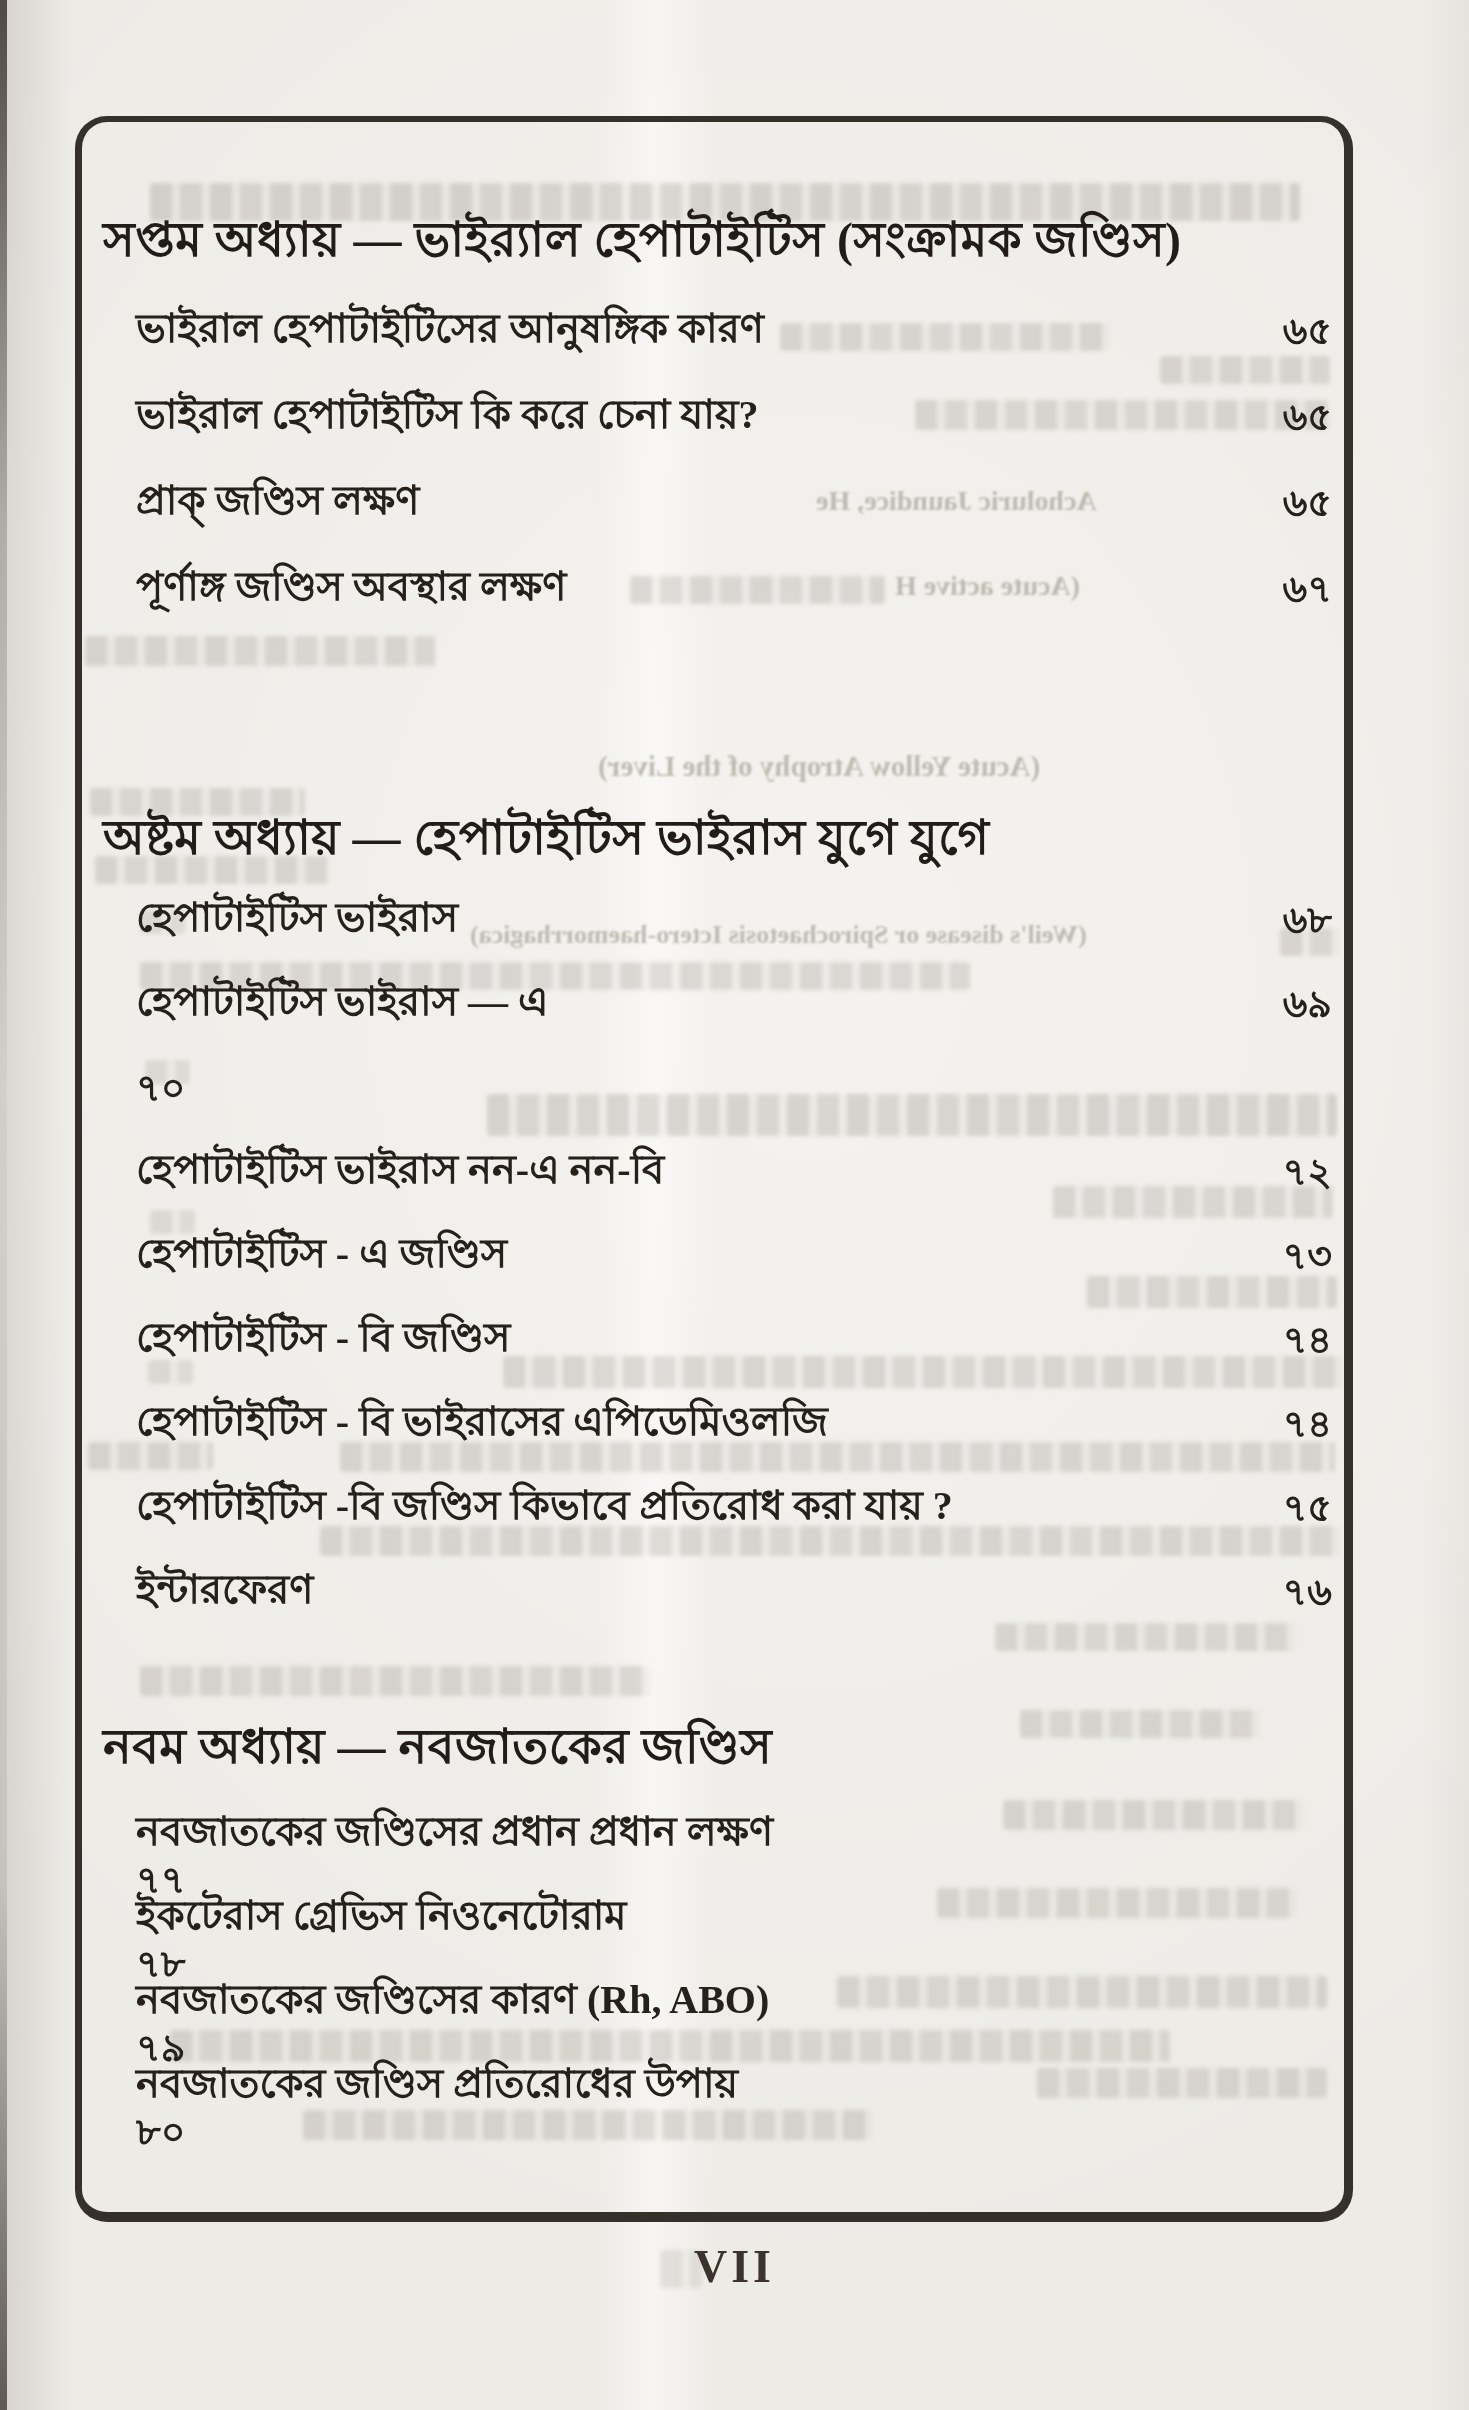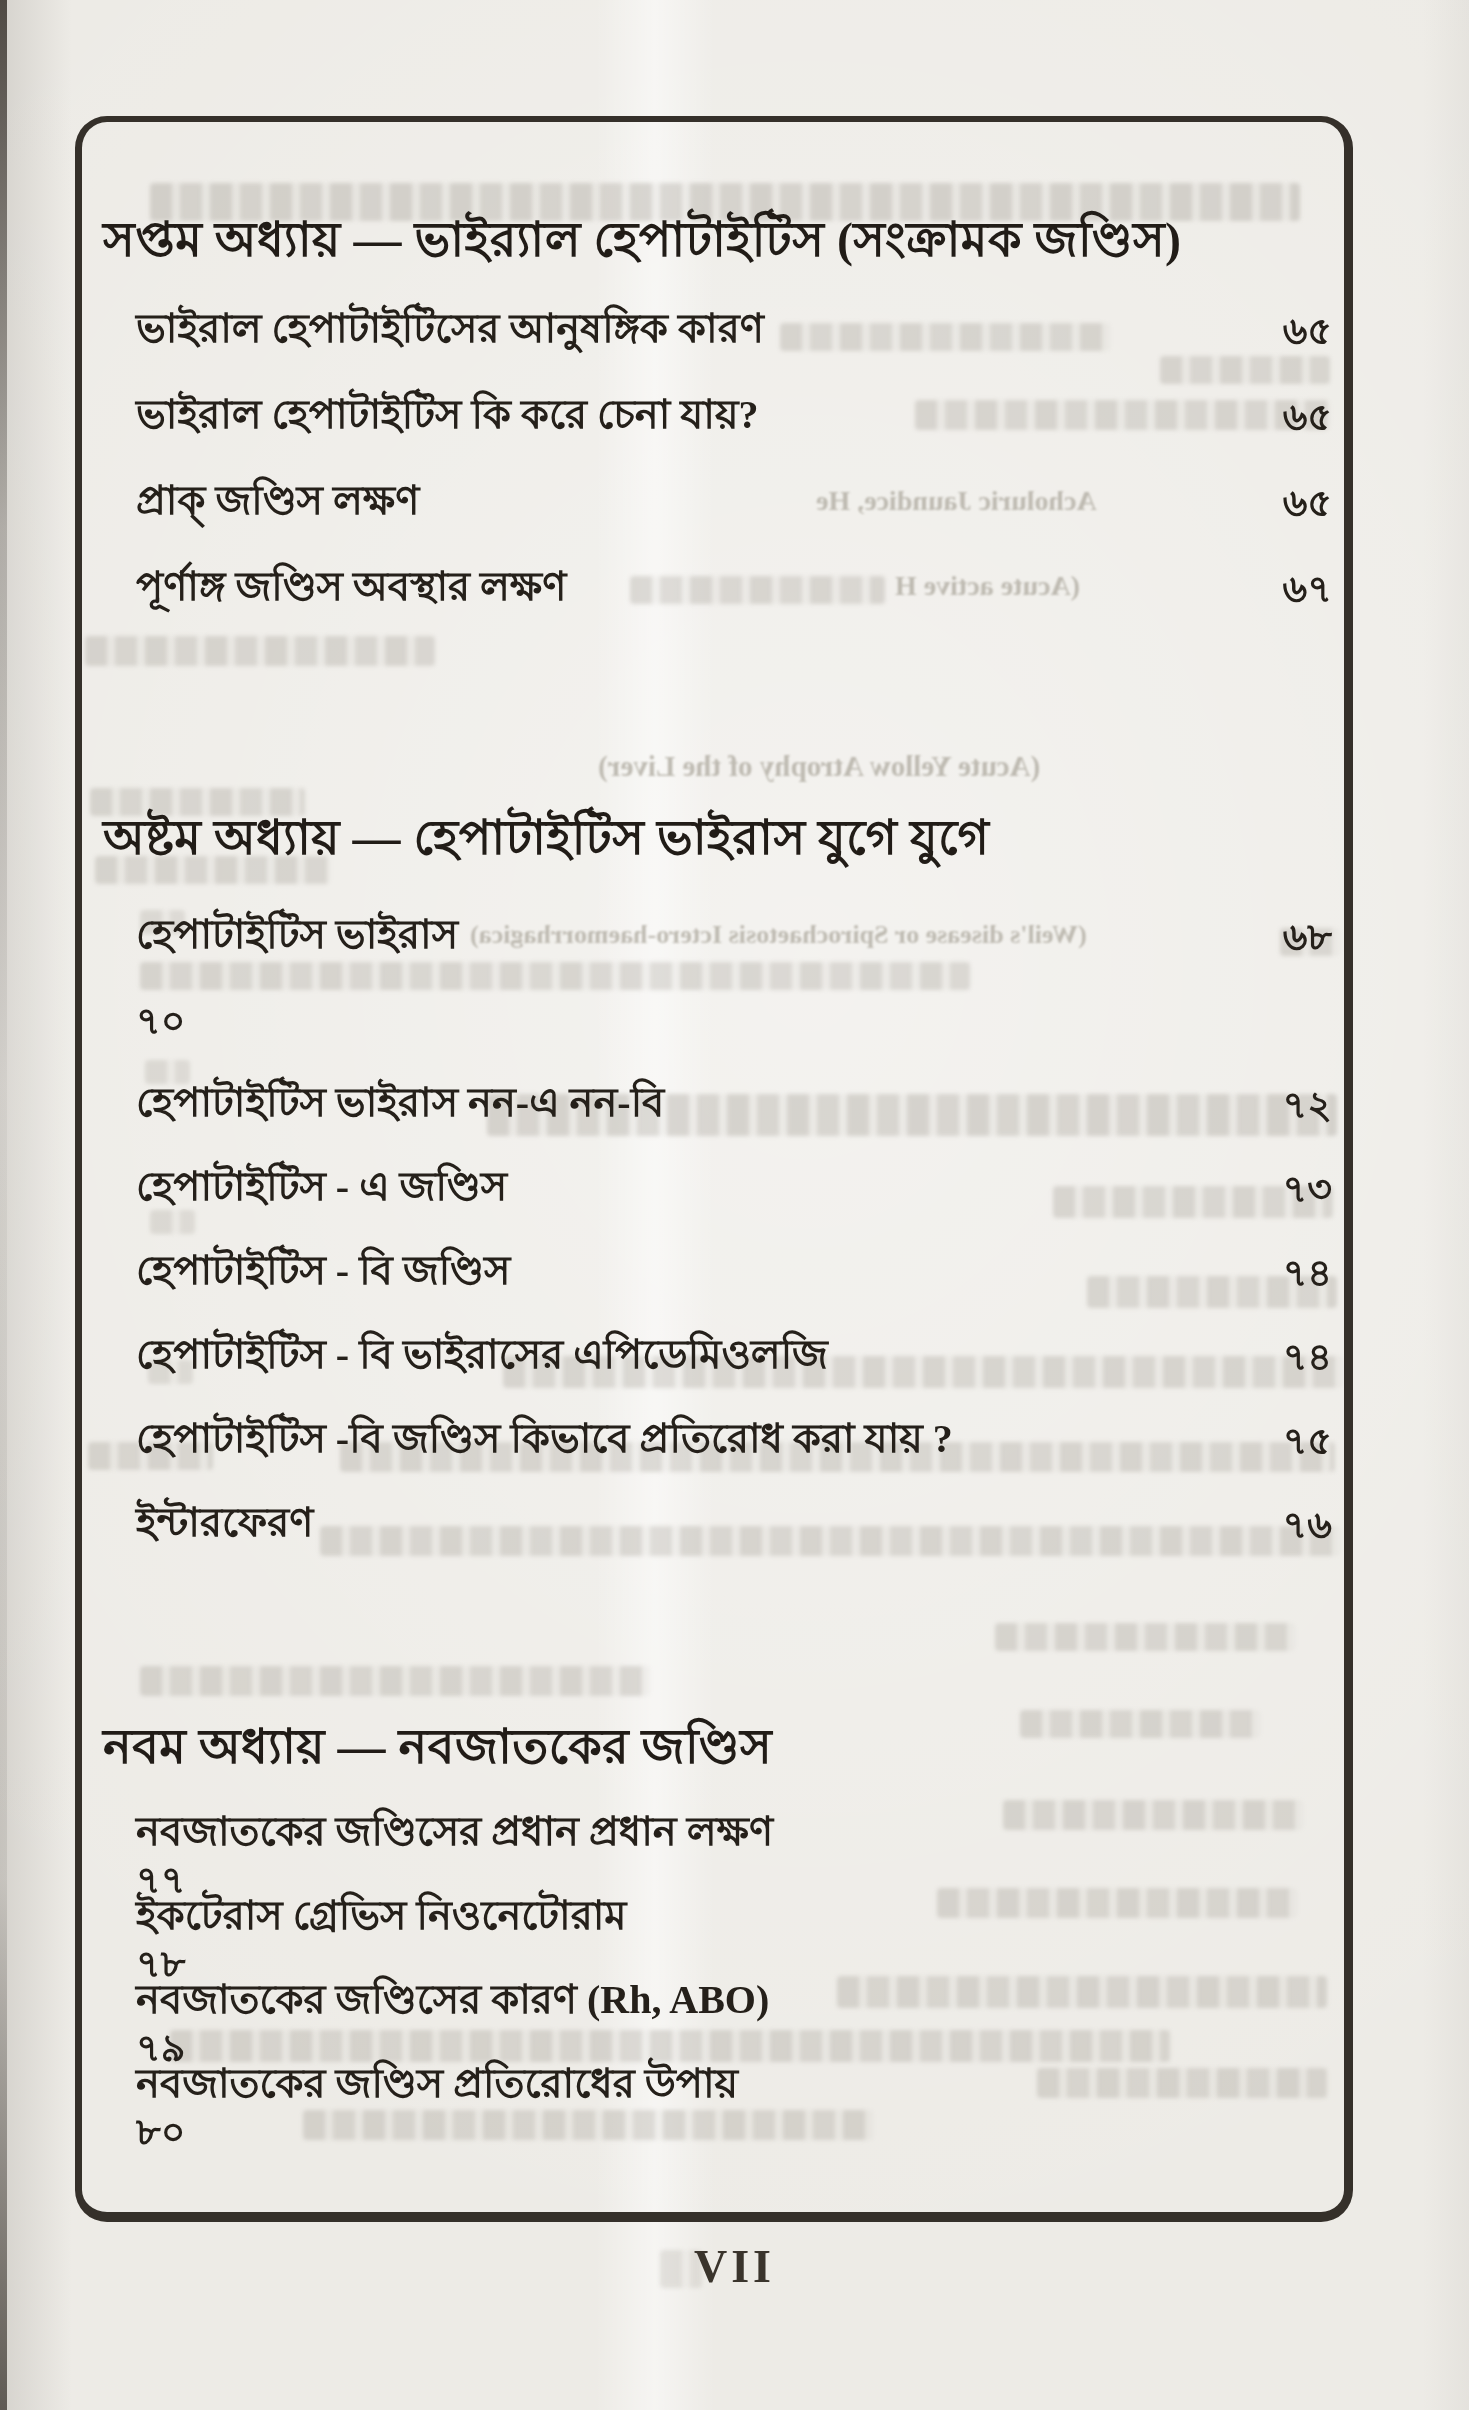"অষ্টম অধ্যায় — হেপাটাইটিস ভাইরাস" .sec-1 .chapter-heading { margin-bottom: 44px -> 27px }
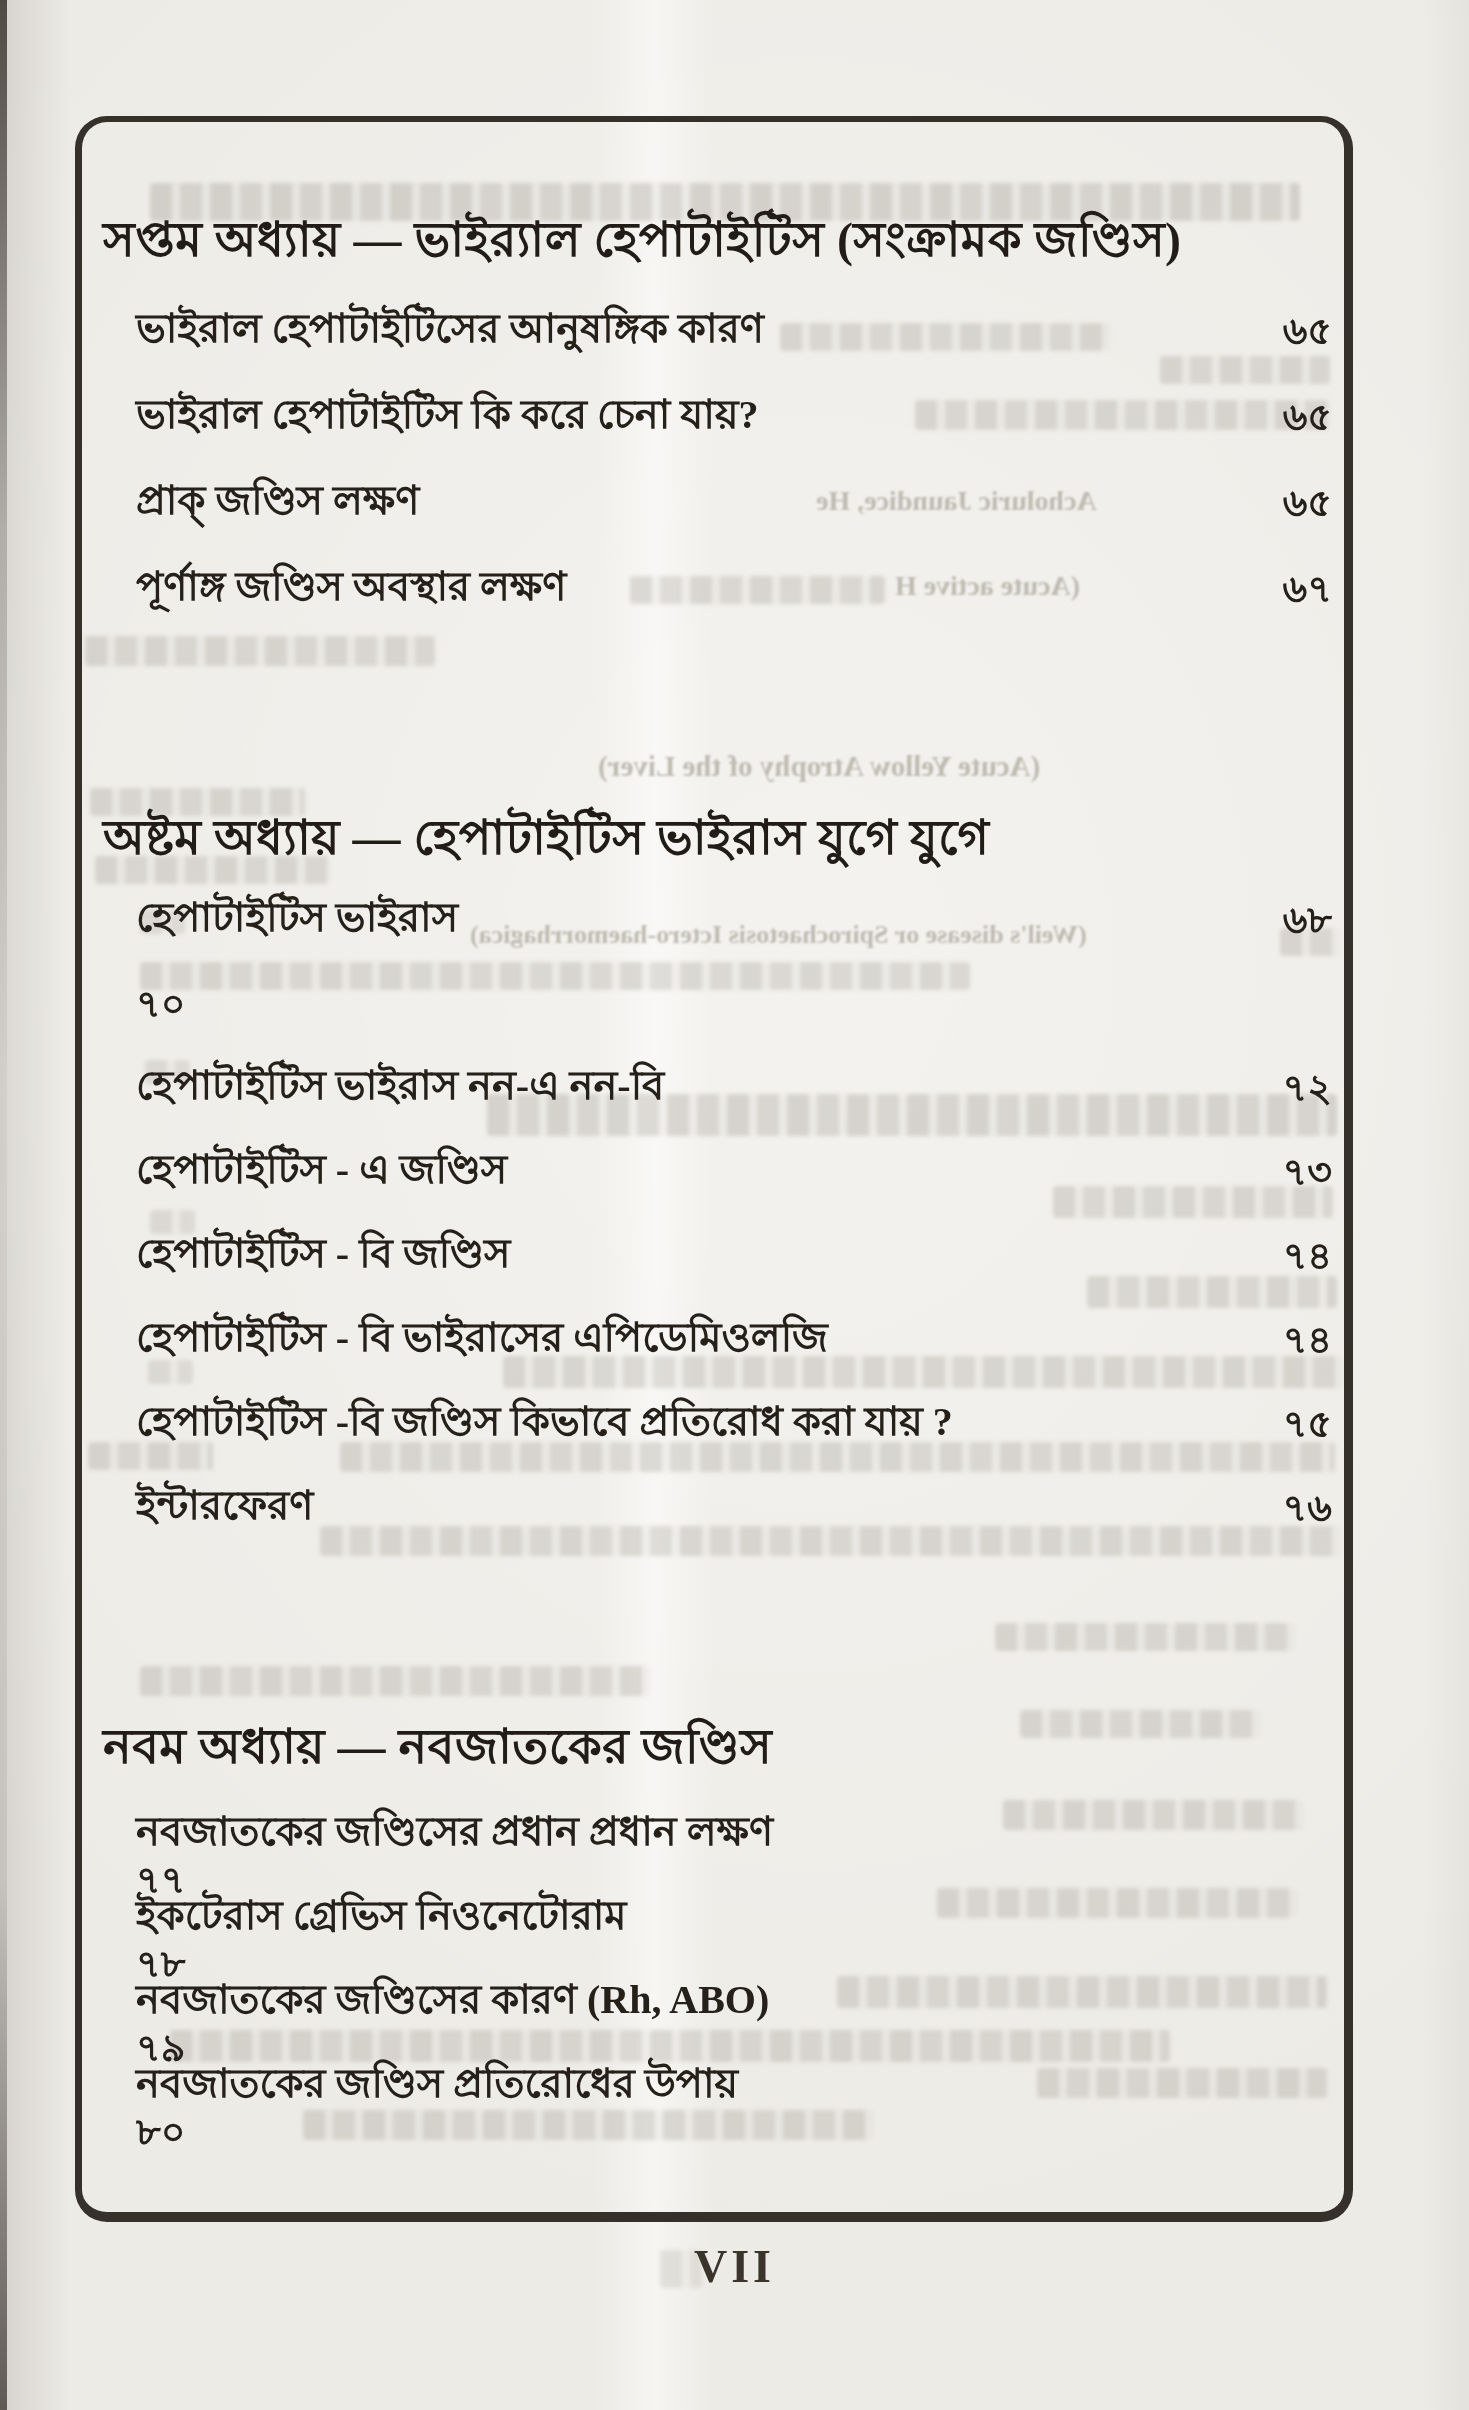"হেপাটাইটিস ভাইরাস — এ" li.toc-row { html: none -> <li> <span>হেপাটাইটিস ভাইরাস — এ</span> <span>৬৯</span> </li> }
